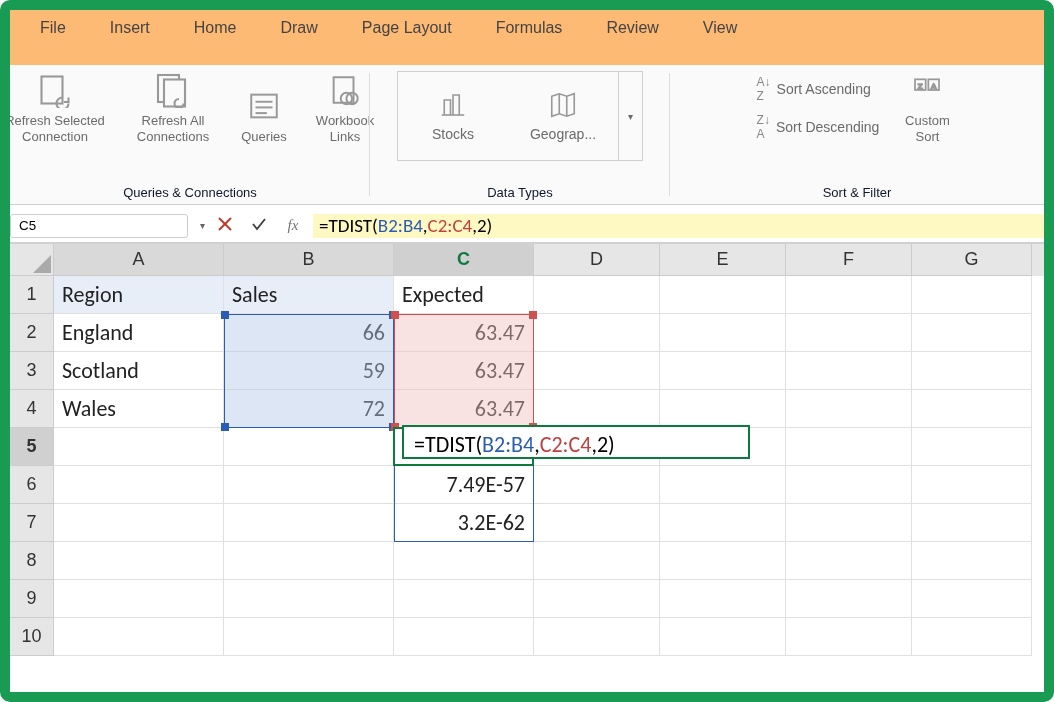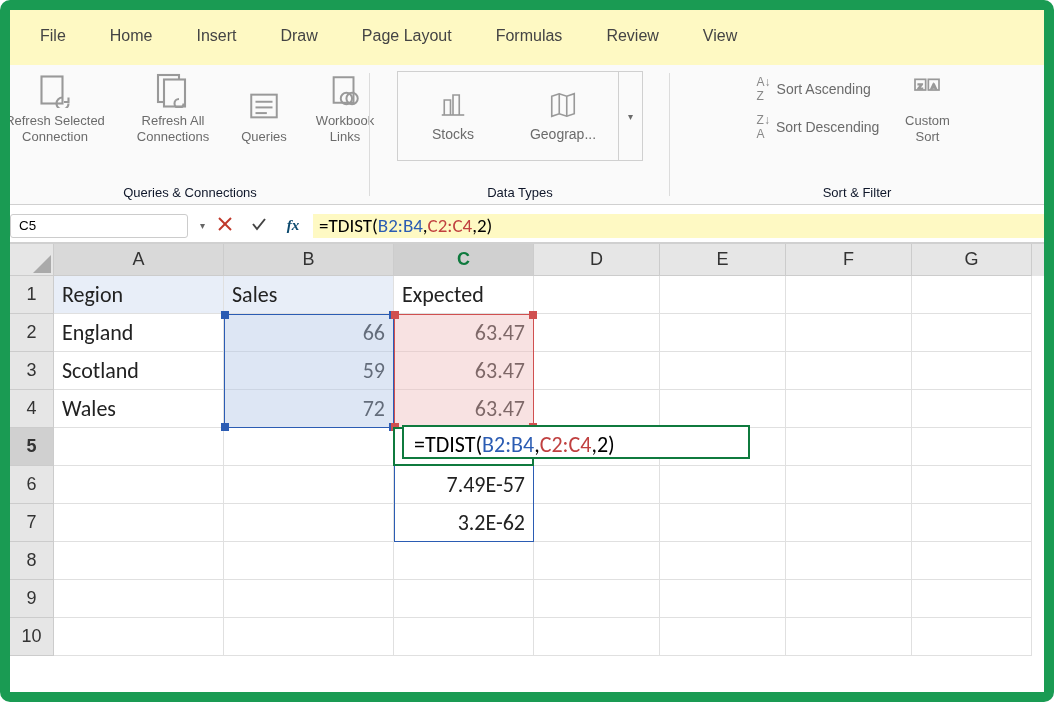"File" .tabs { background: #fef9c3 -> #fdba74; padding: 8px 8px -> 16px 8px }
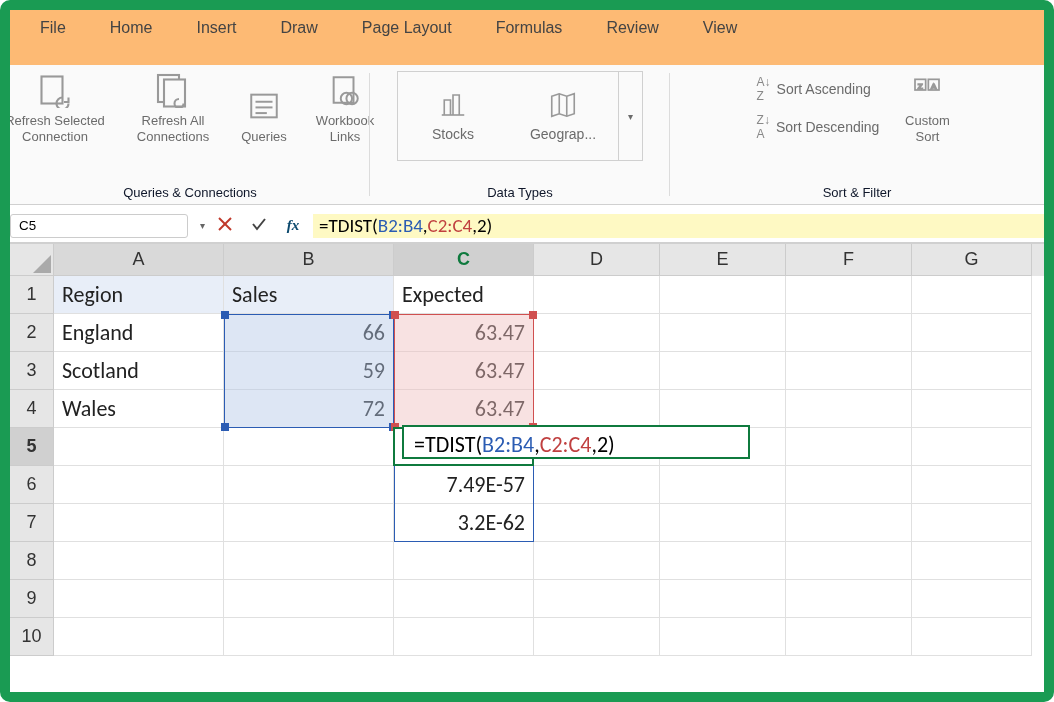"Home" div.tab { order: before "Insert" -> after "Insert" }
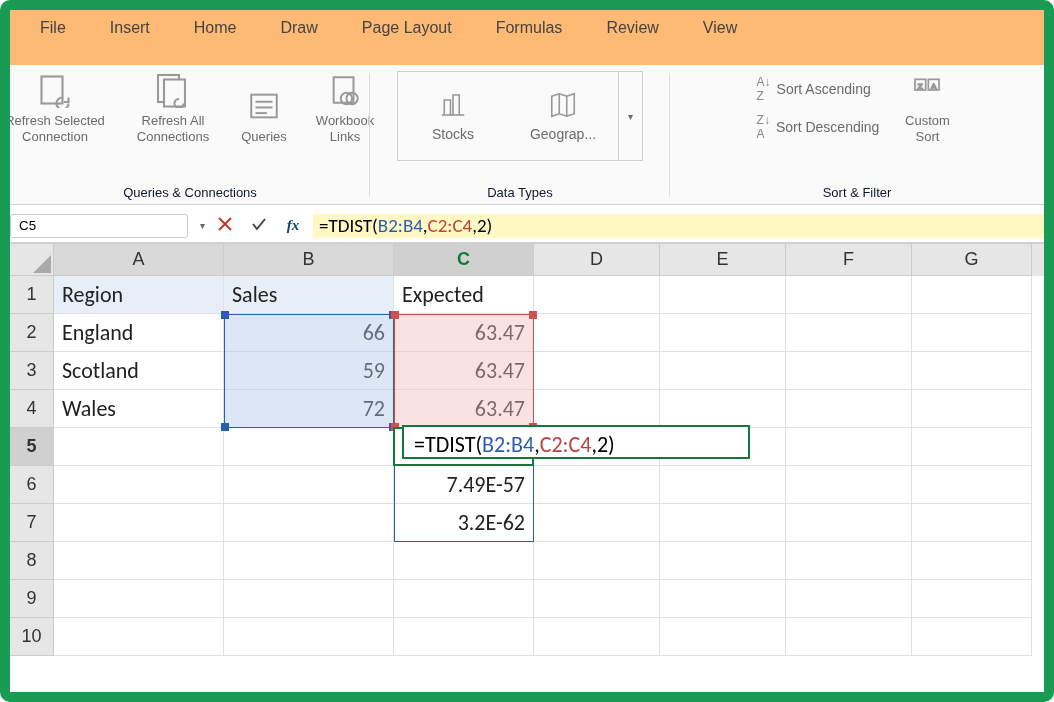"fx" .fx-icon { color: #0c4a6e -> #737373; font-weight: bold -> none }
